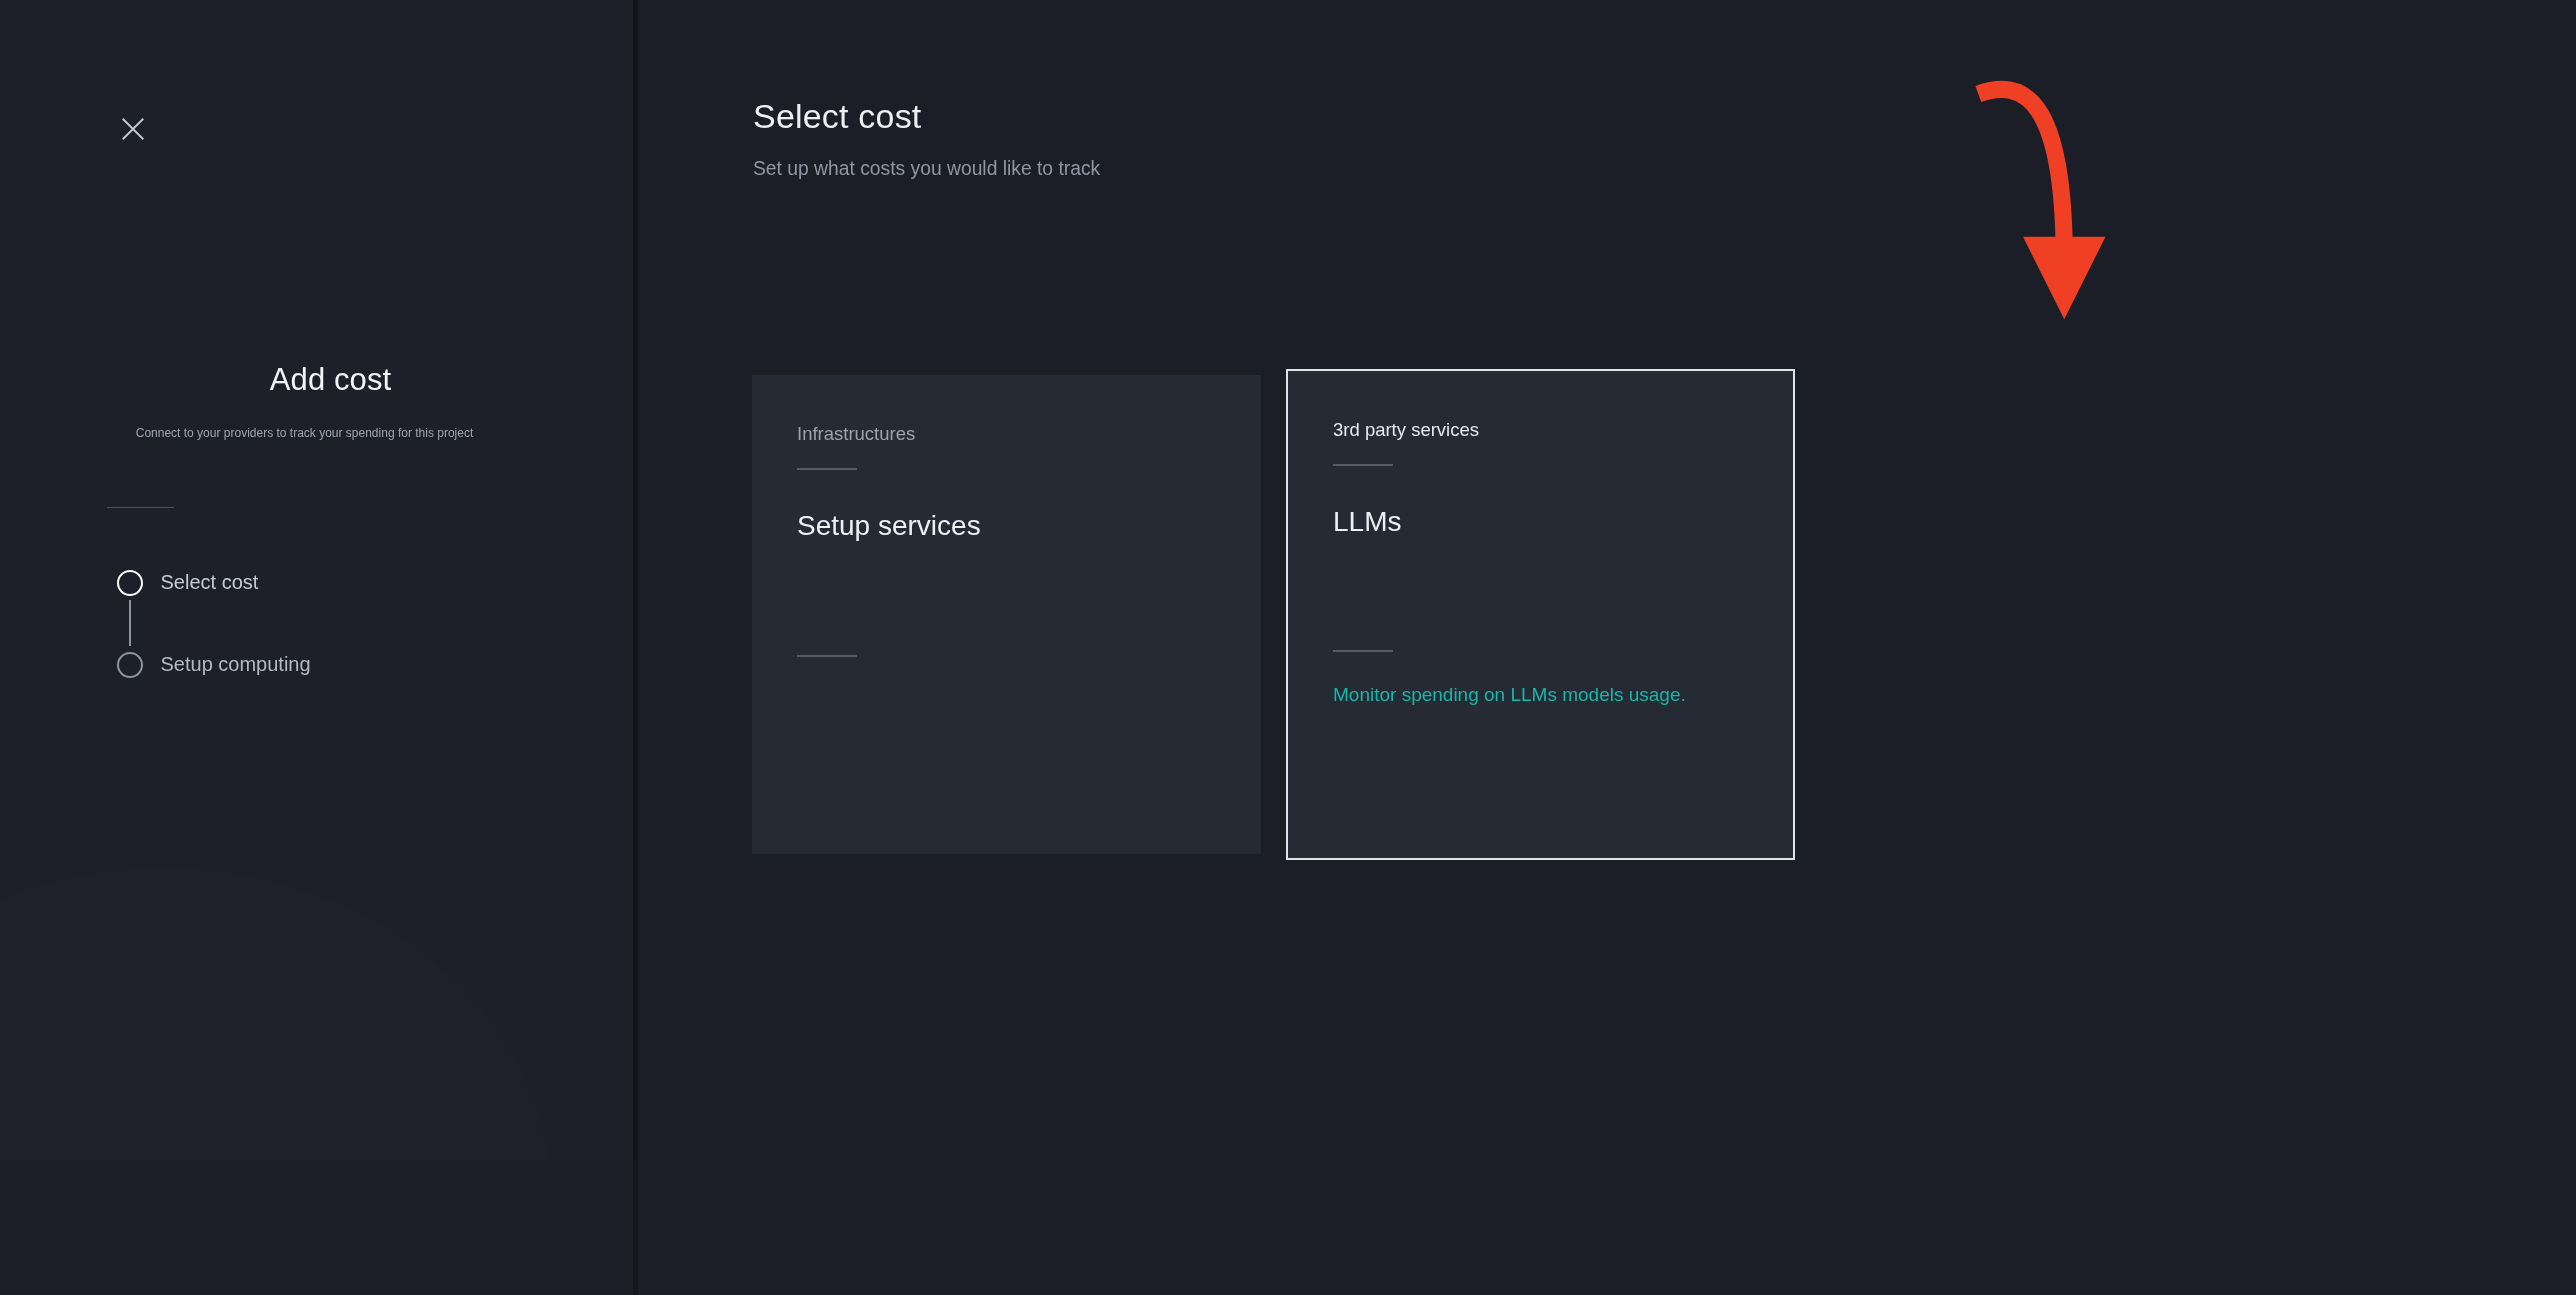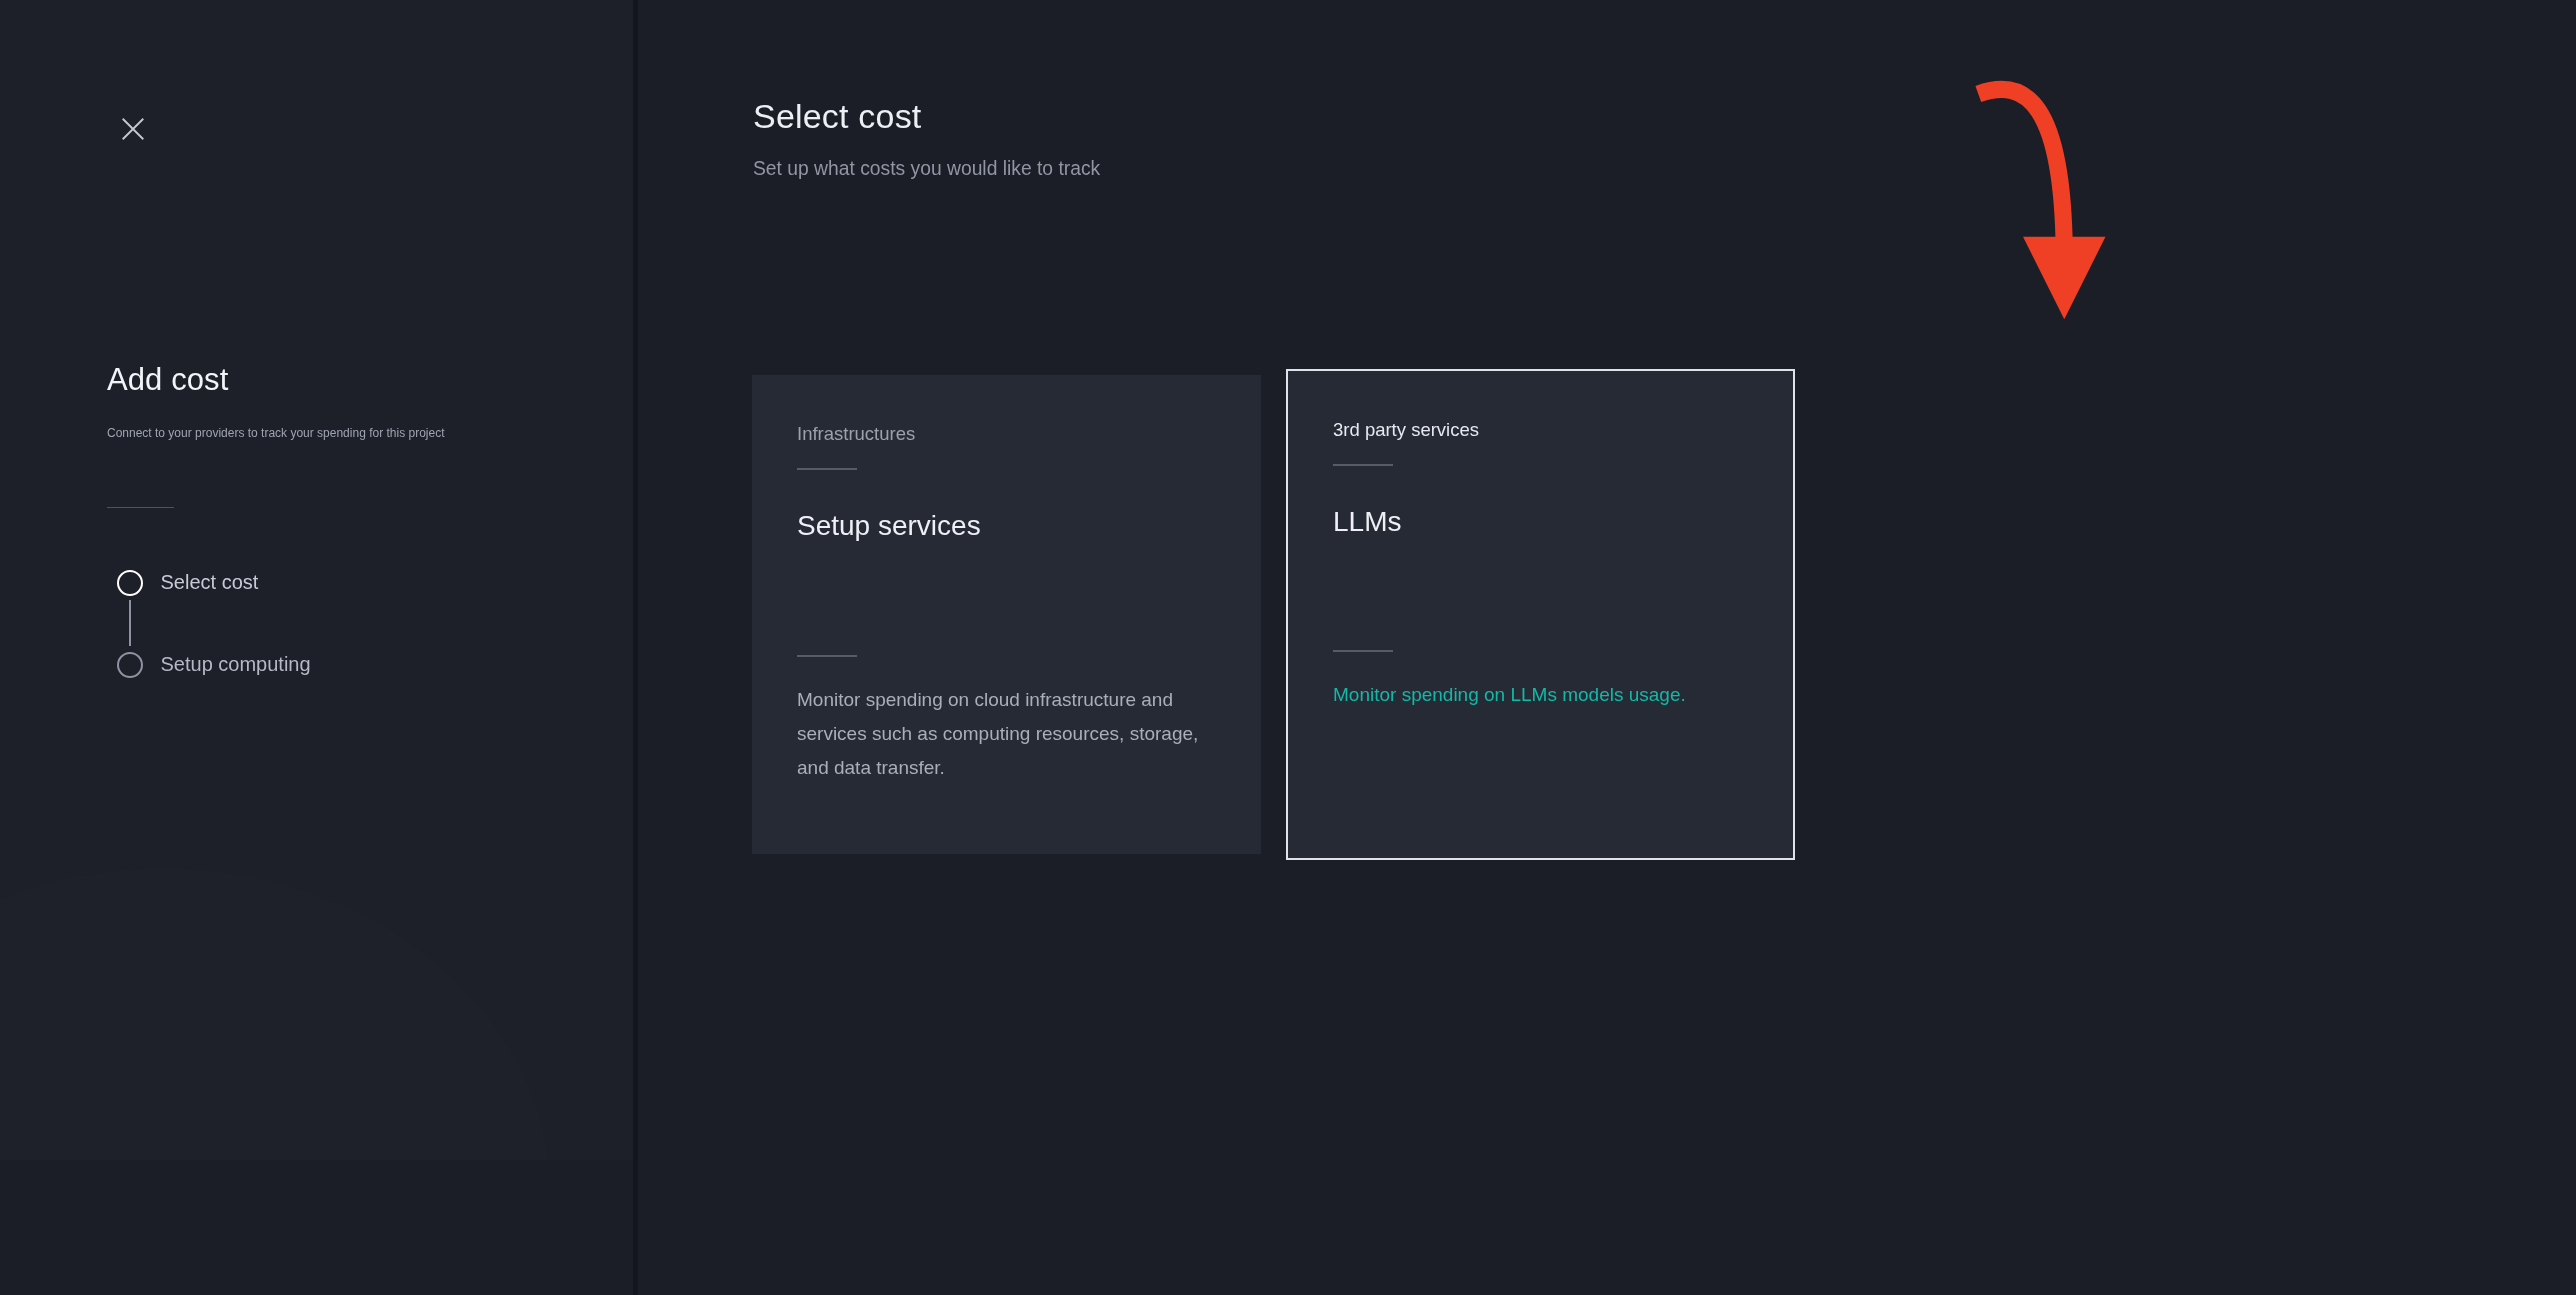"Add cost" .sidebar { text-align: none -> center }
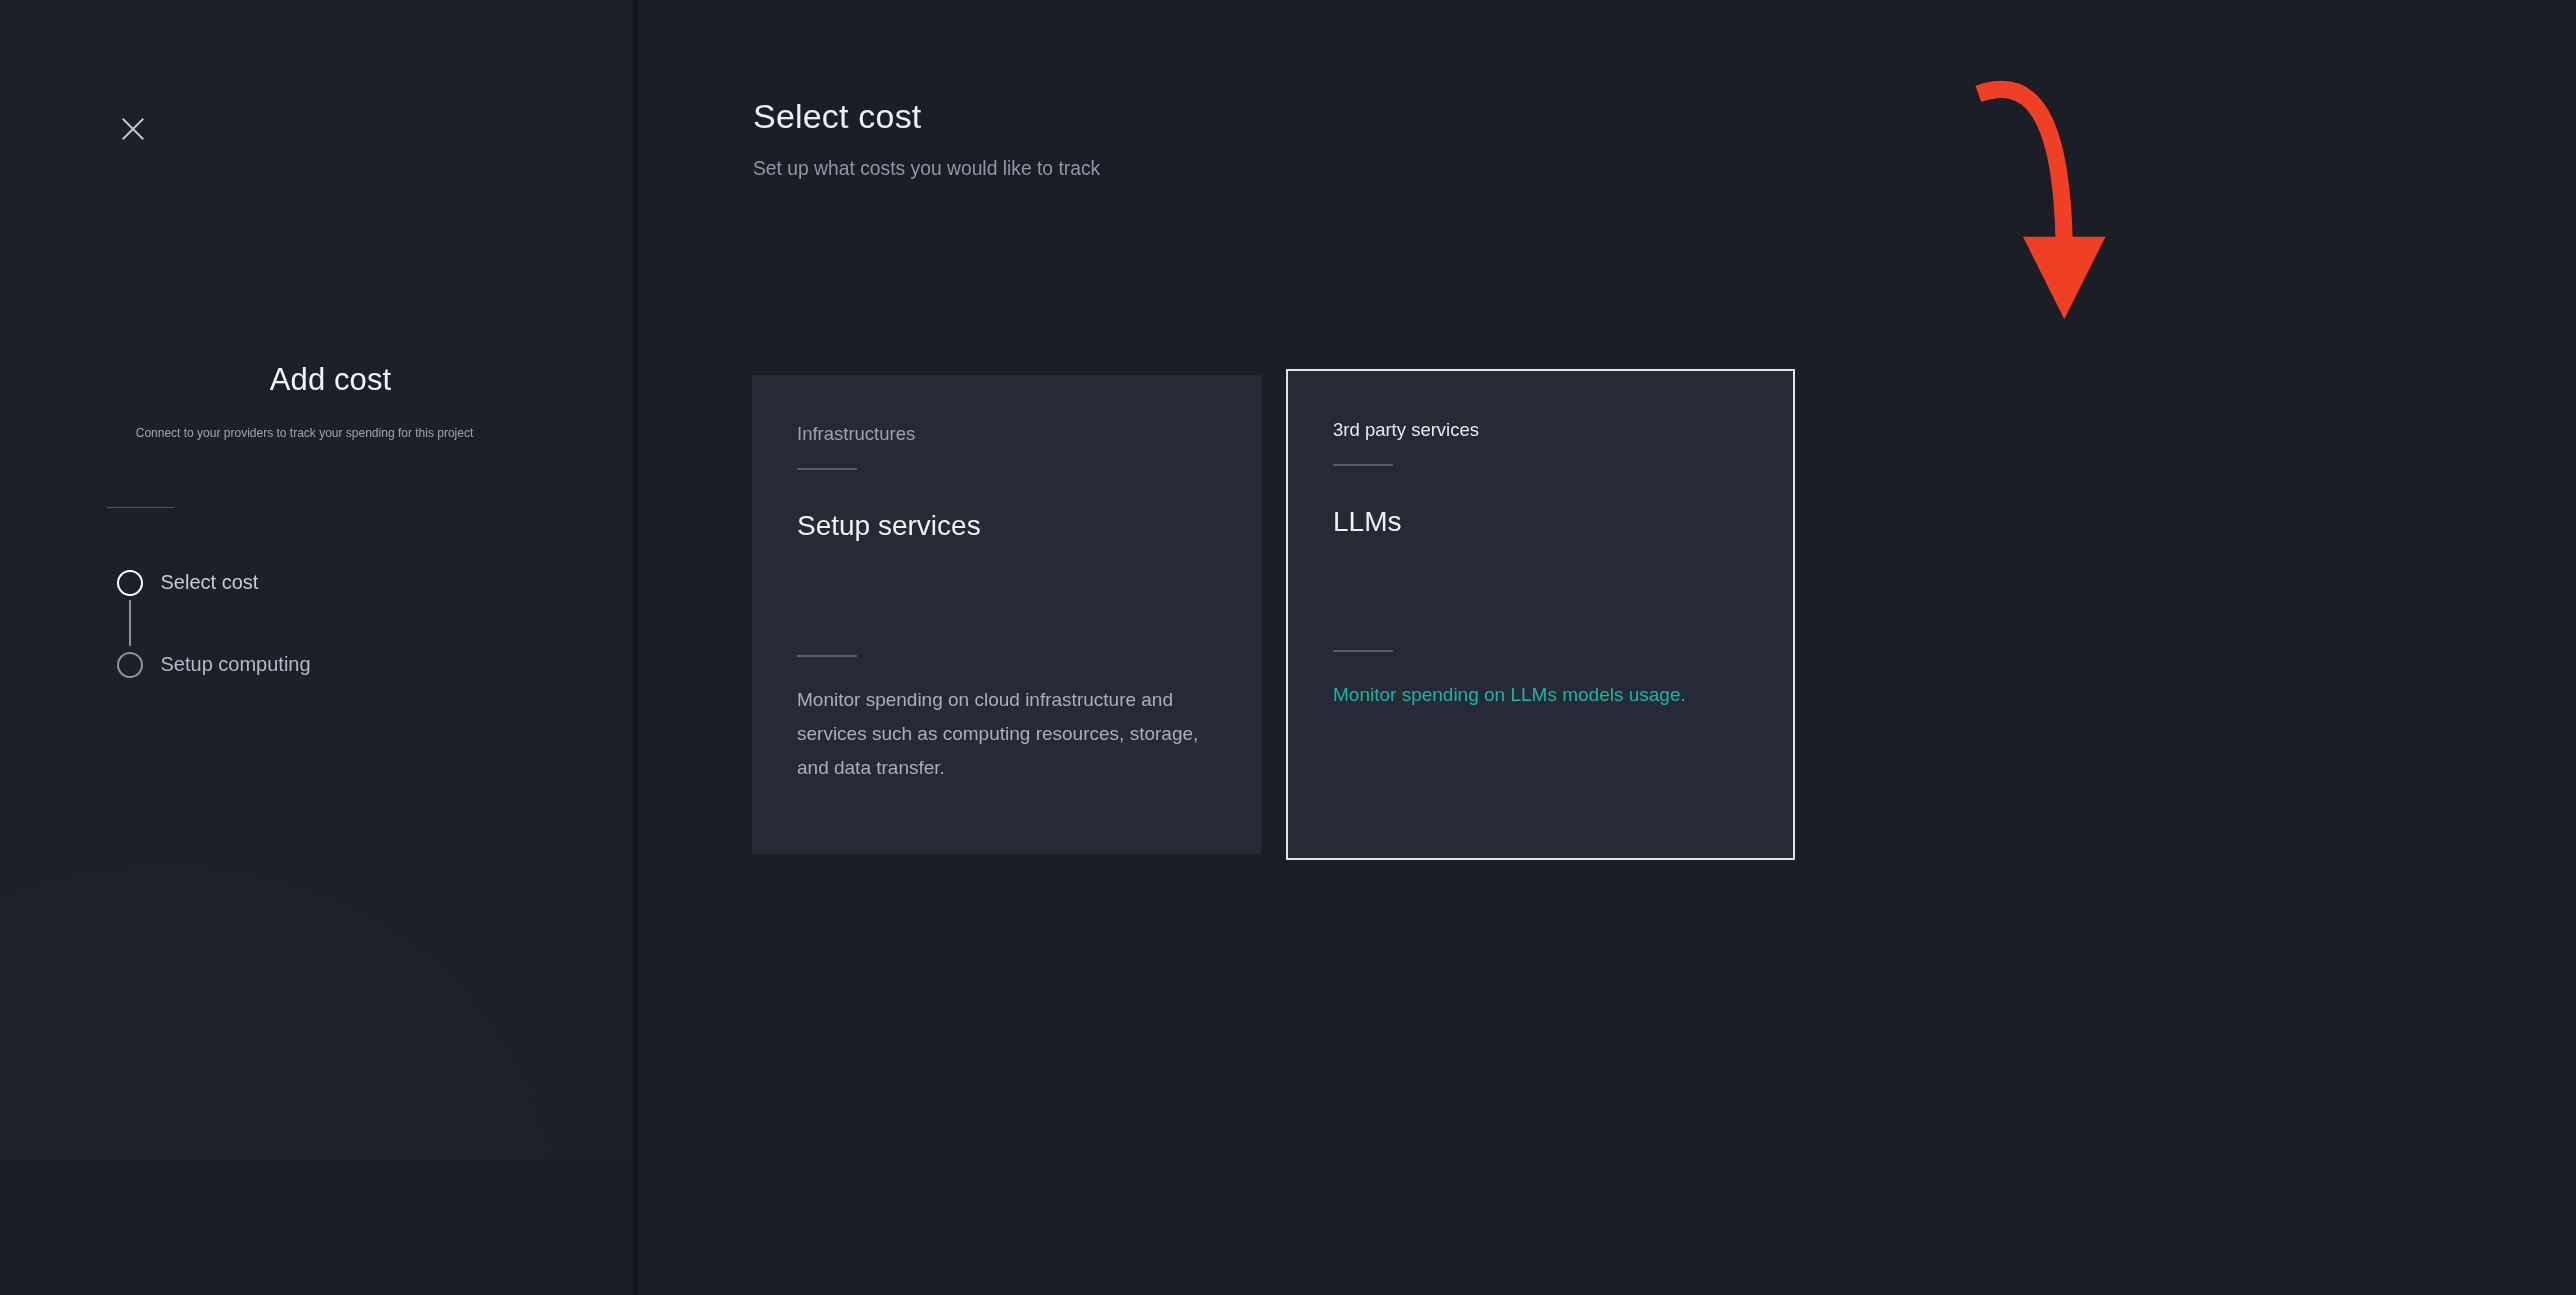"Monitor spending on cloud infrastructure" div.card-desc { html: <div>Monitor spending on cloud infrastructure and services such as computing resources, storage, and data transfer.</div> -> none }
